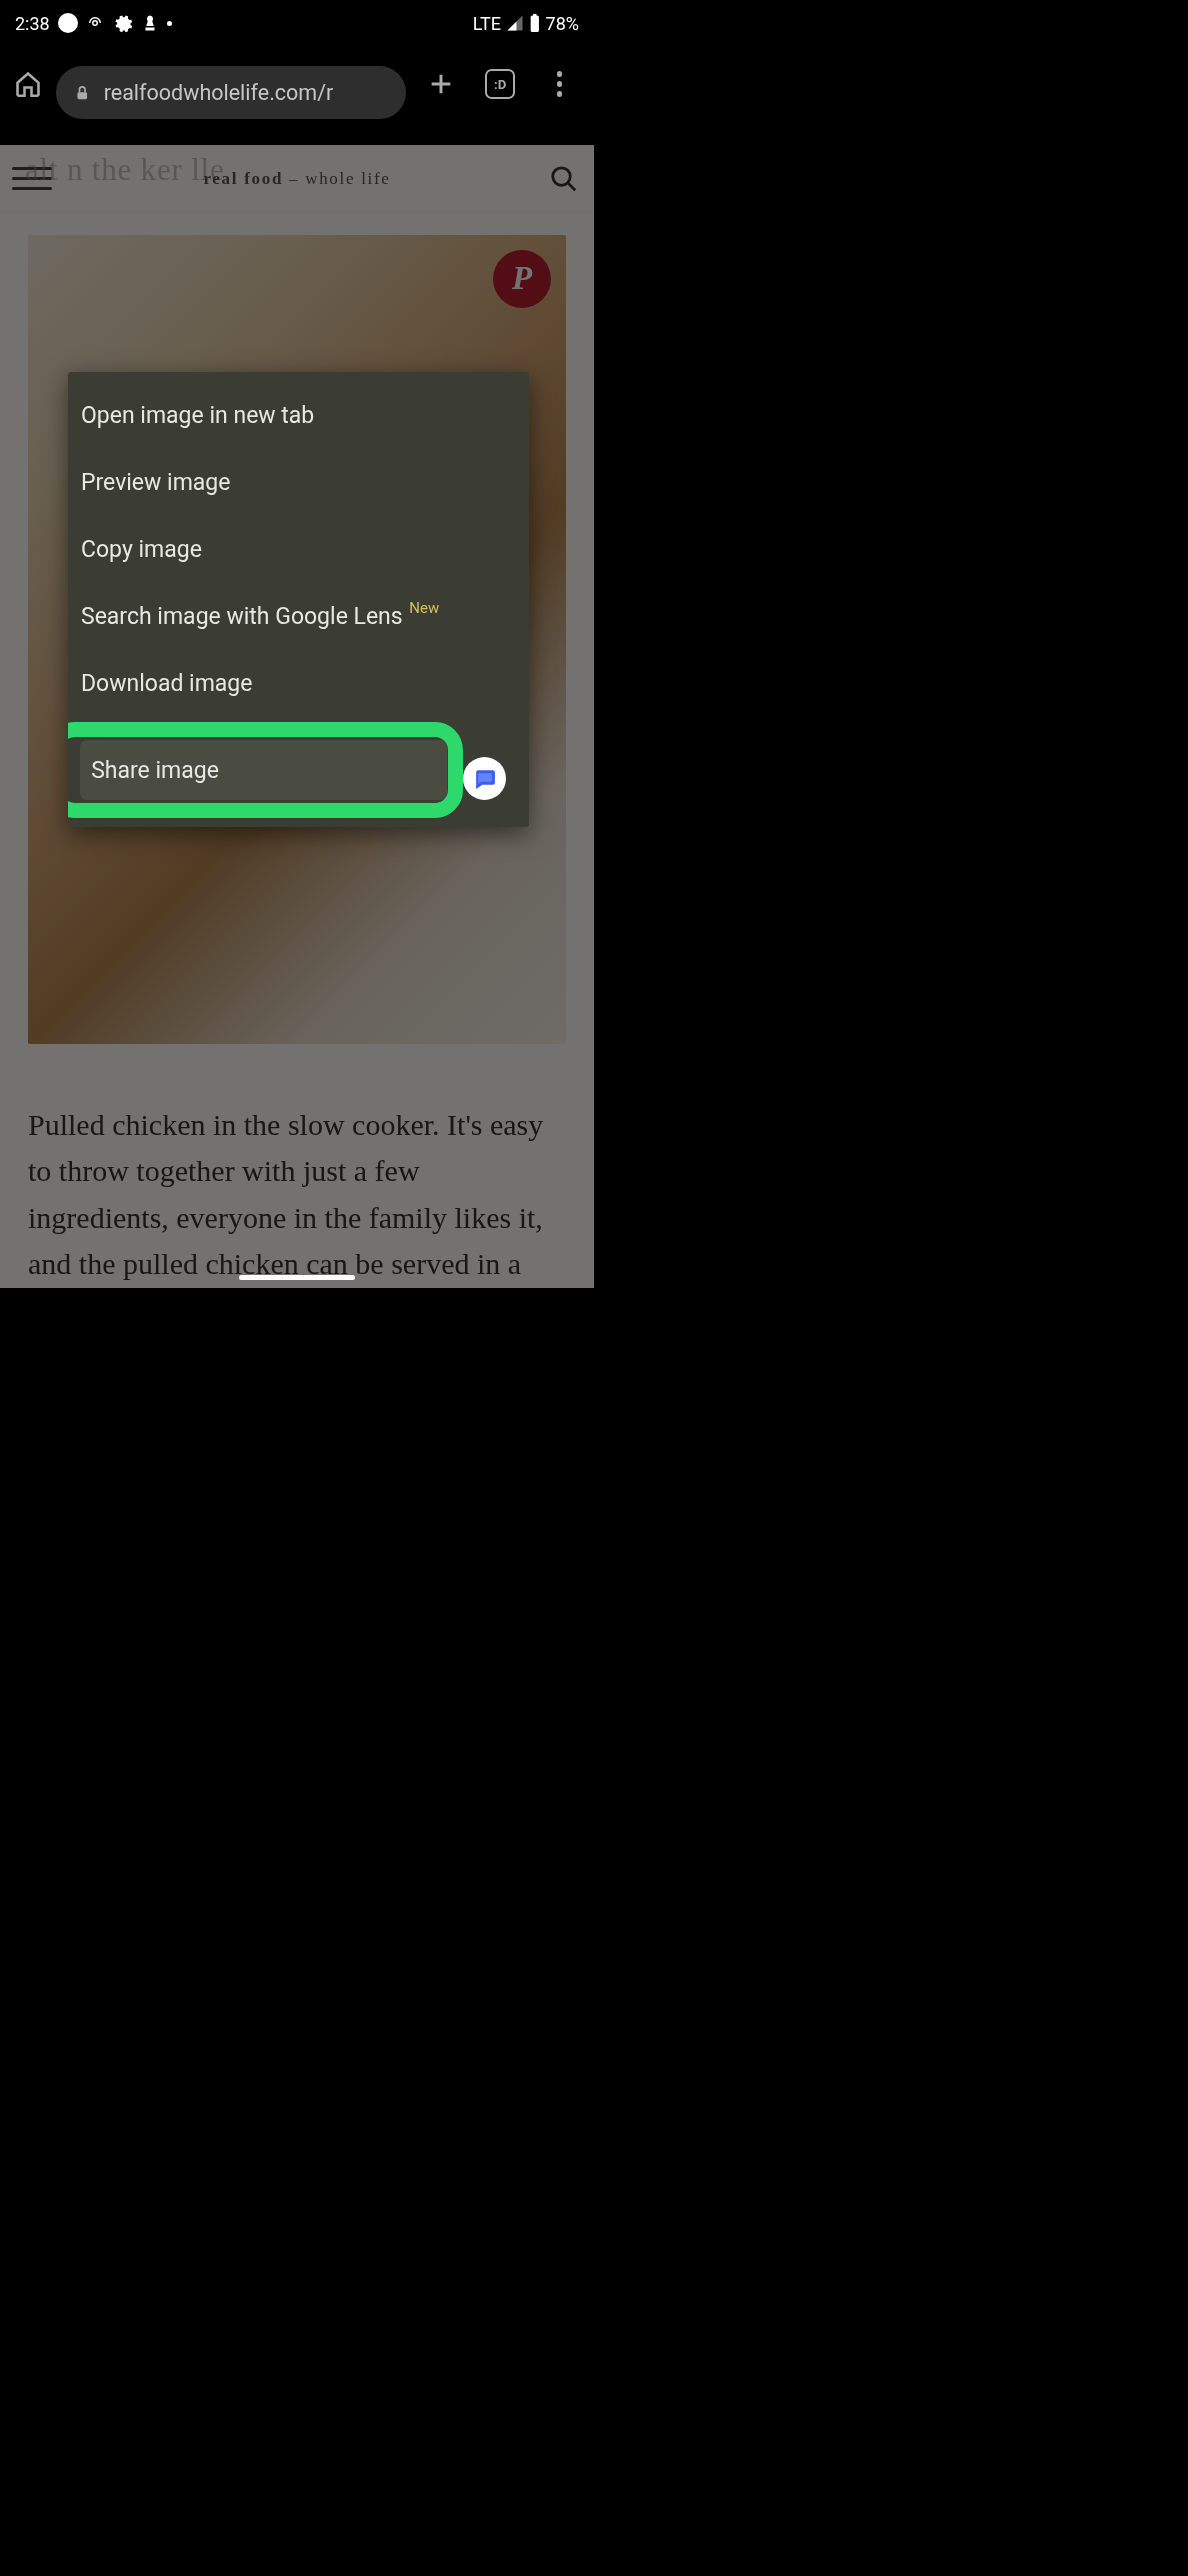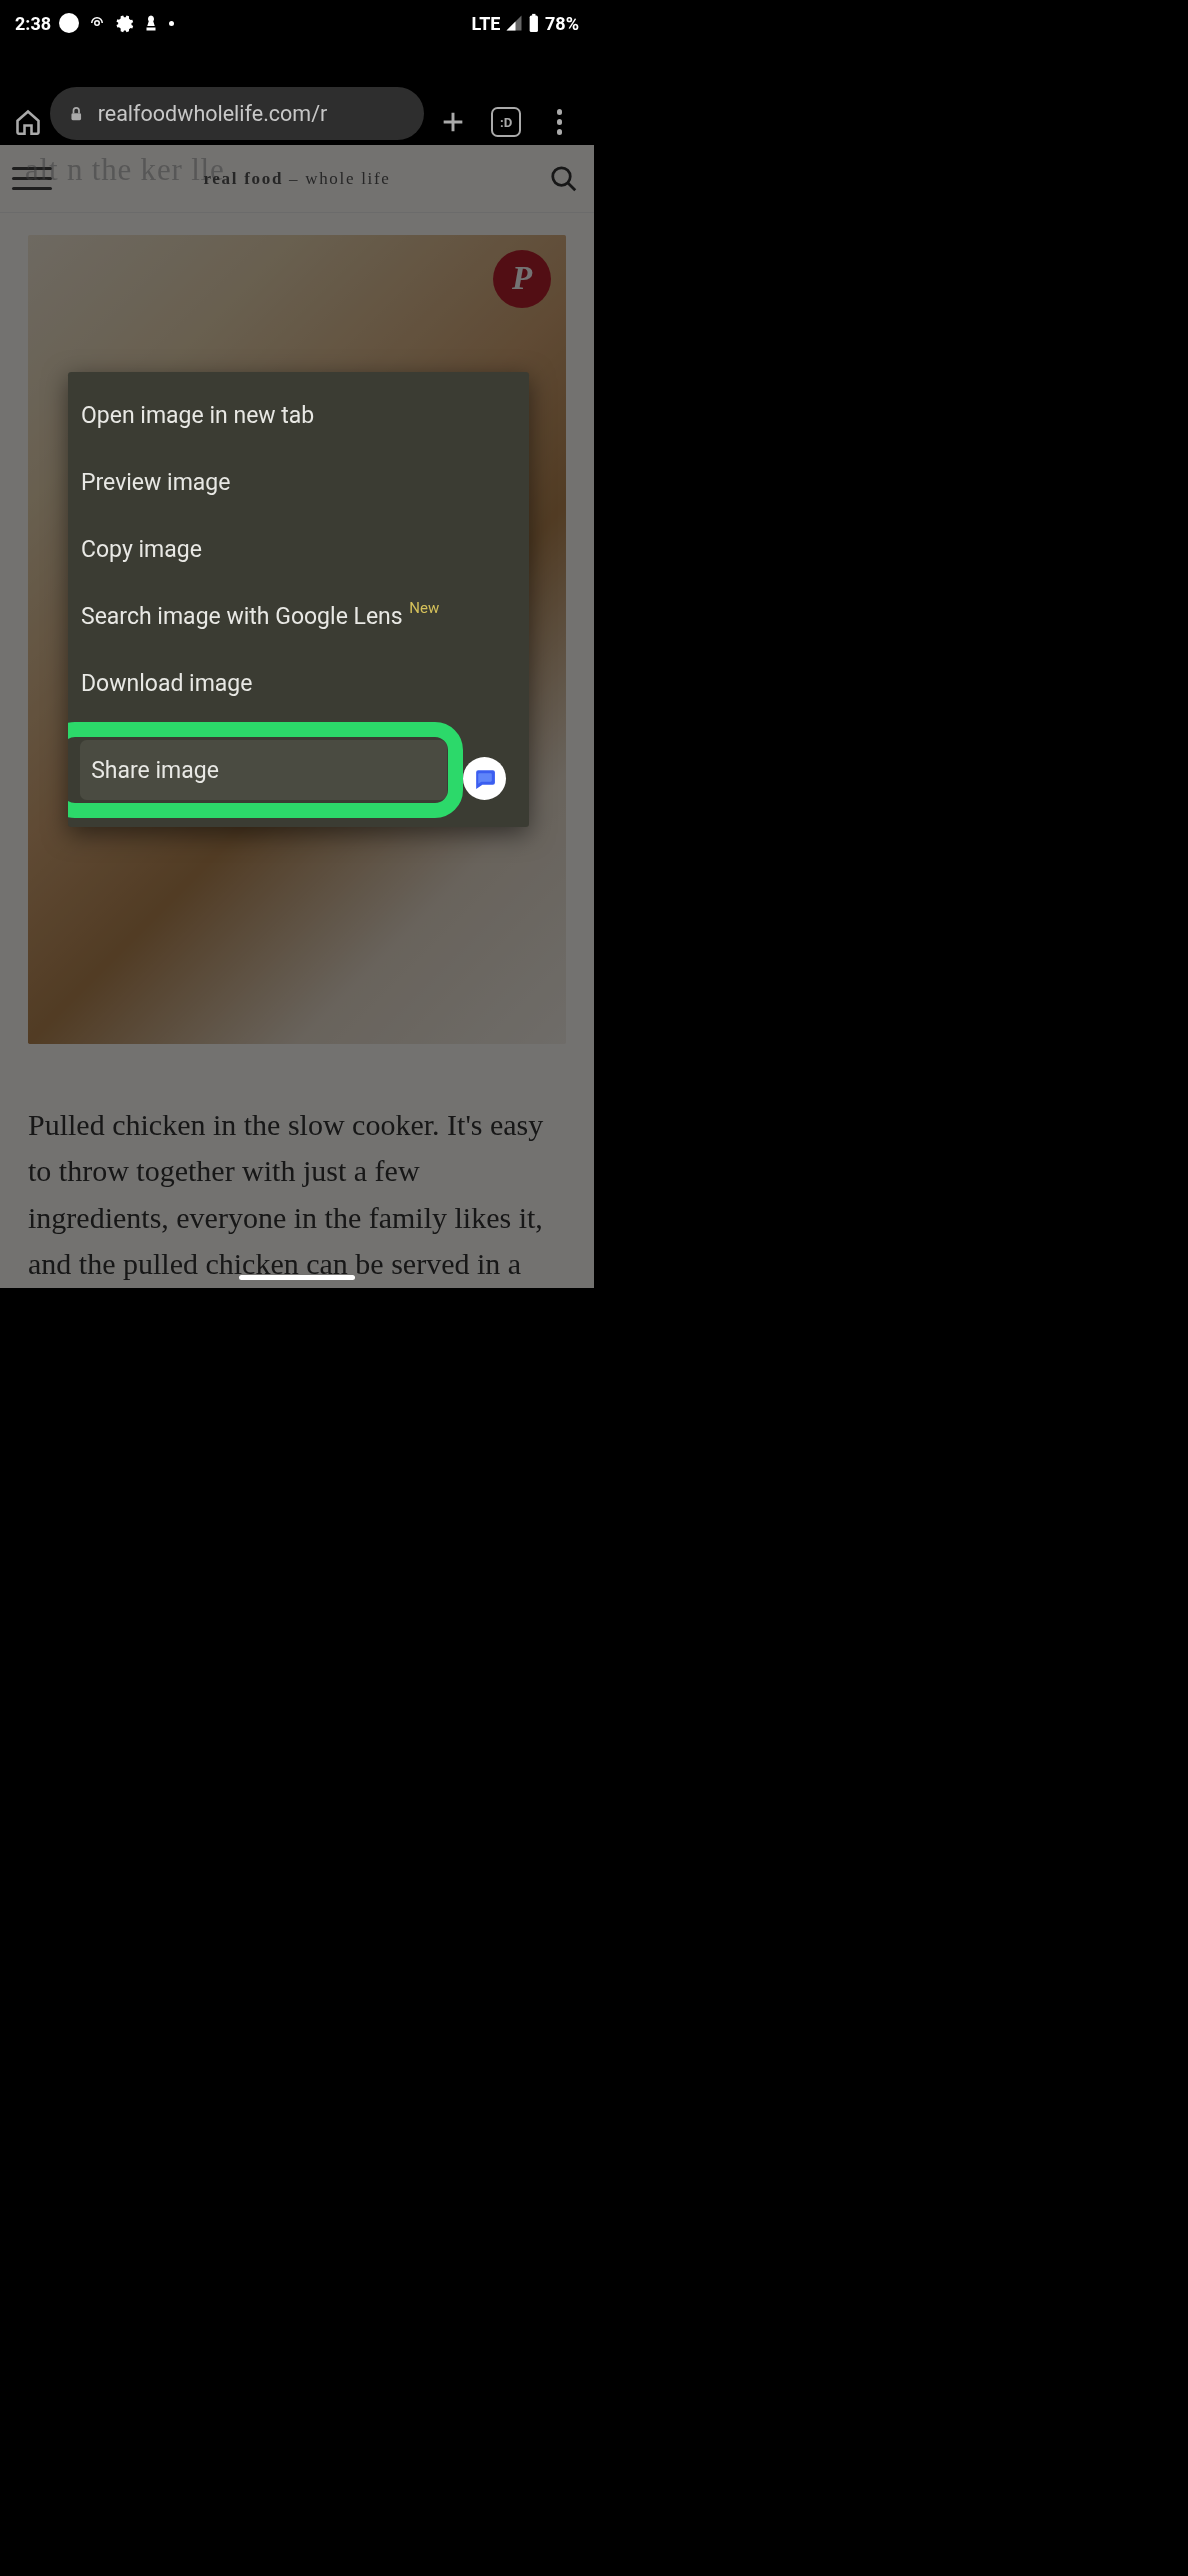"2:38" .status-bar { font-weight: 700 -> 400 }
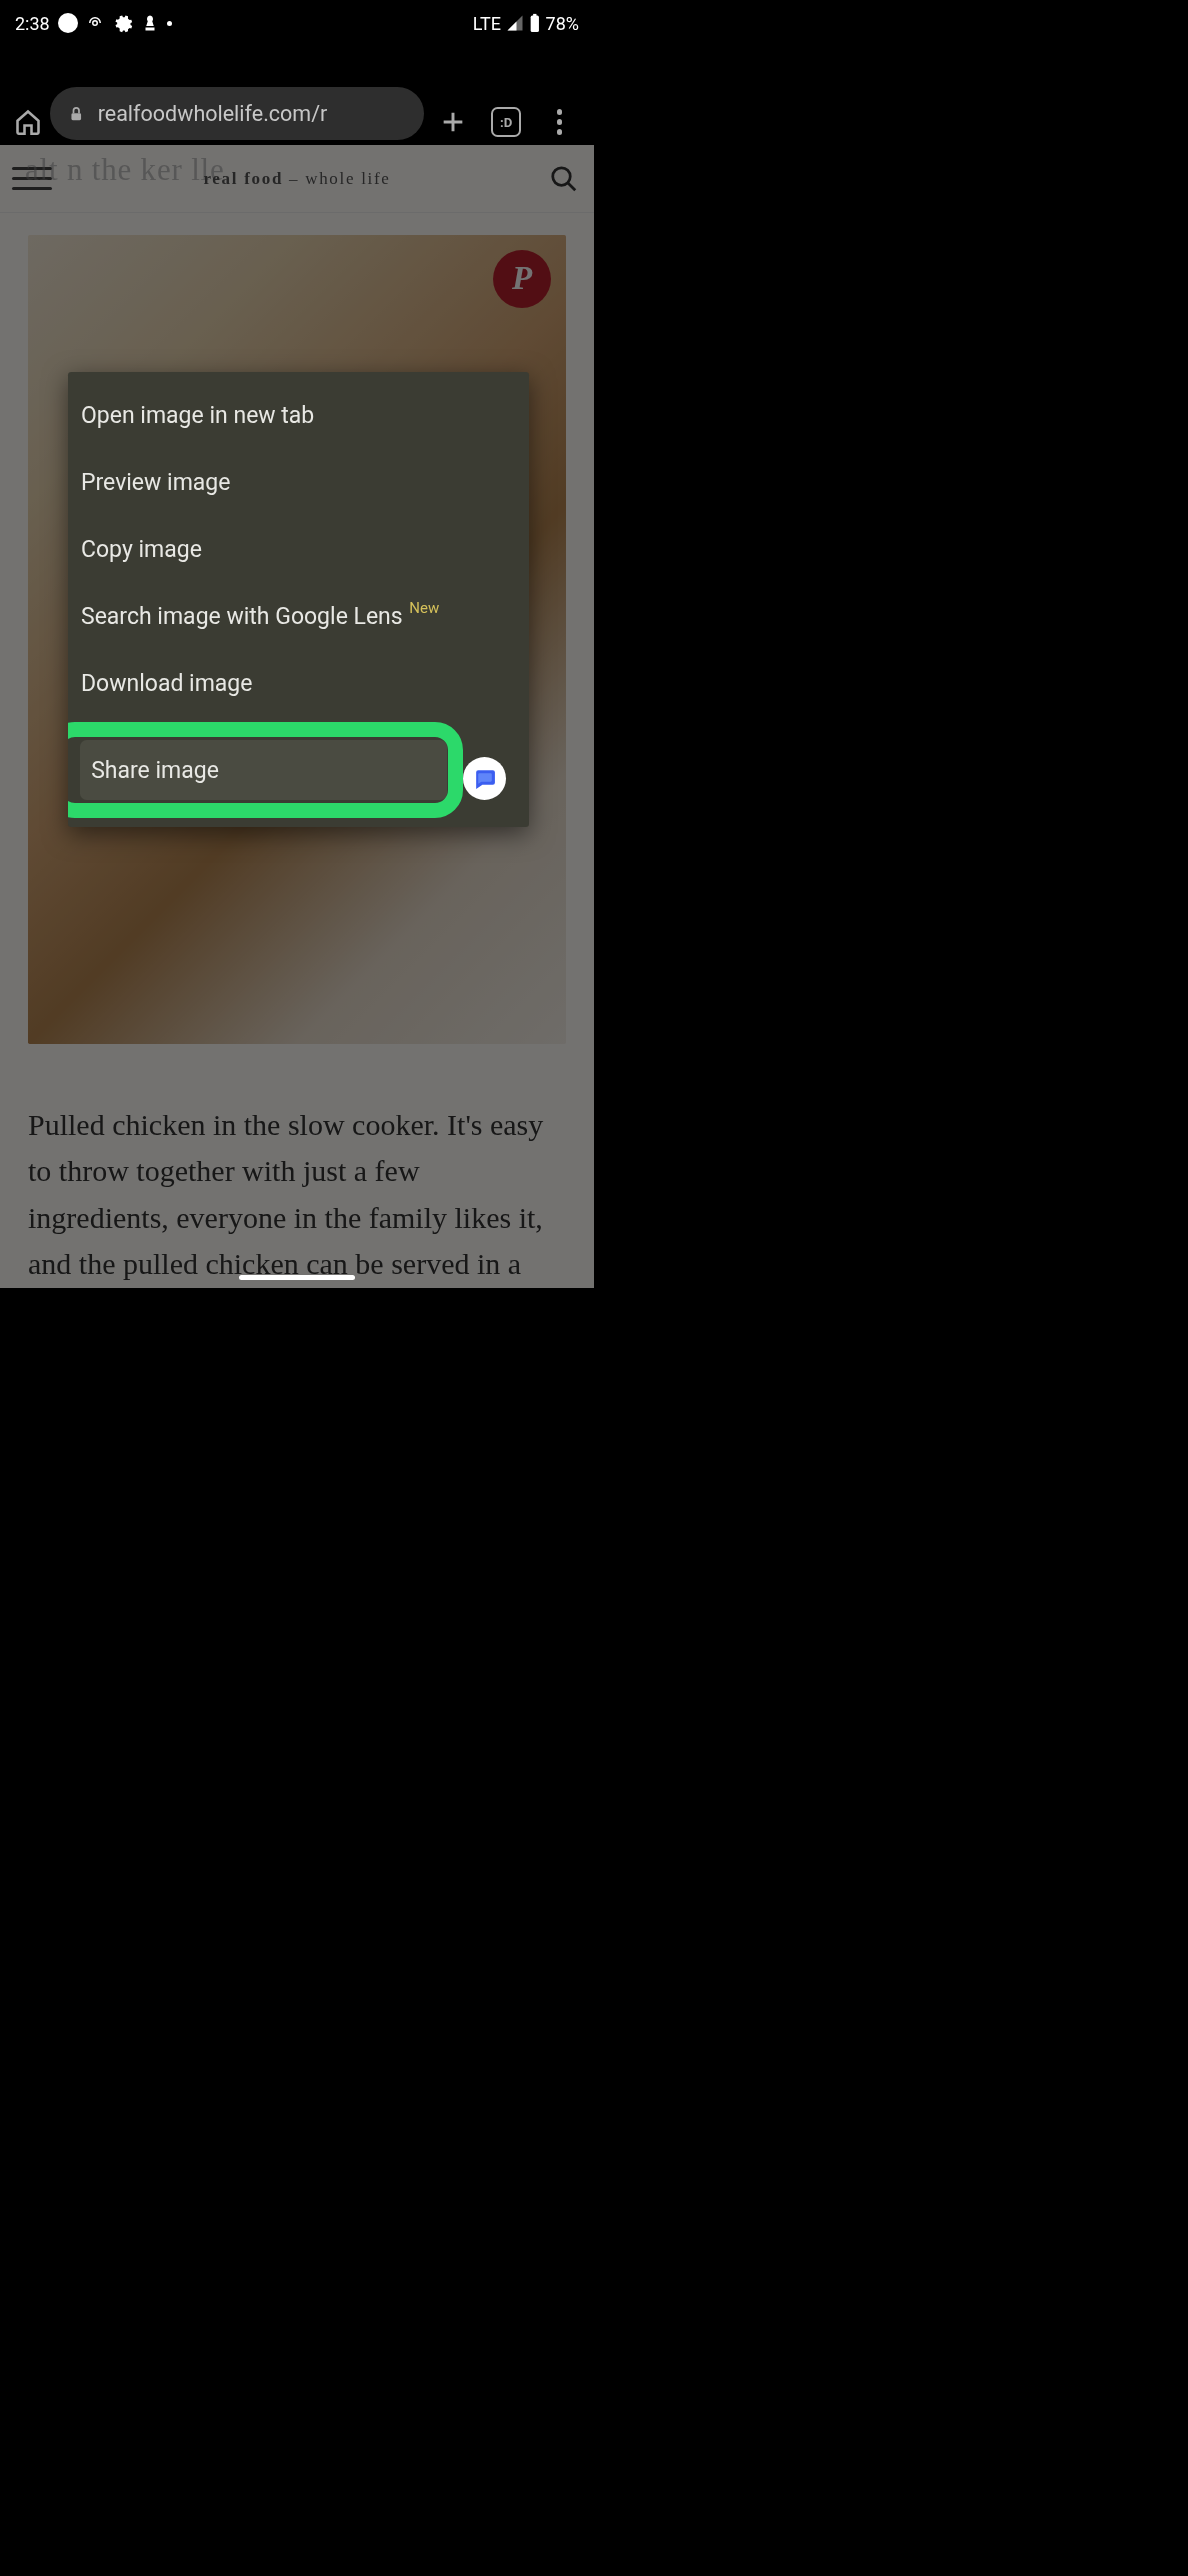"realfoodwholelife.com/r" .browser-bar { align-items: flex-end -> flex-start; gap: 4px -> 10px }
